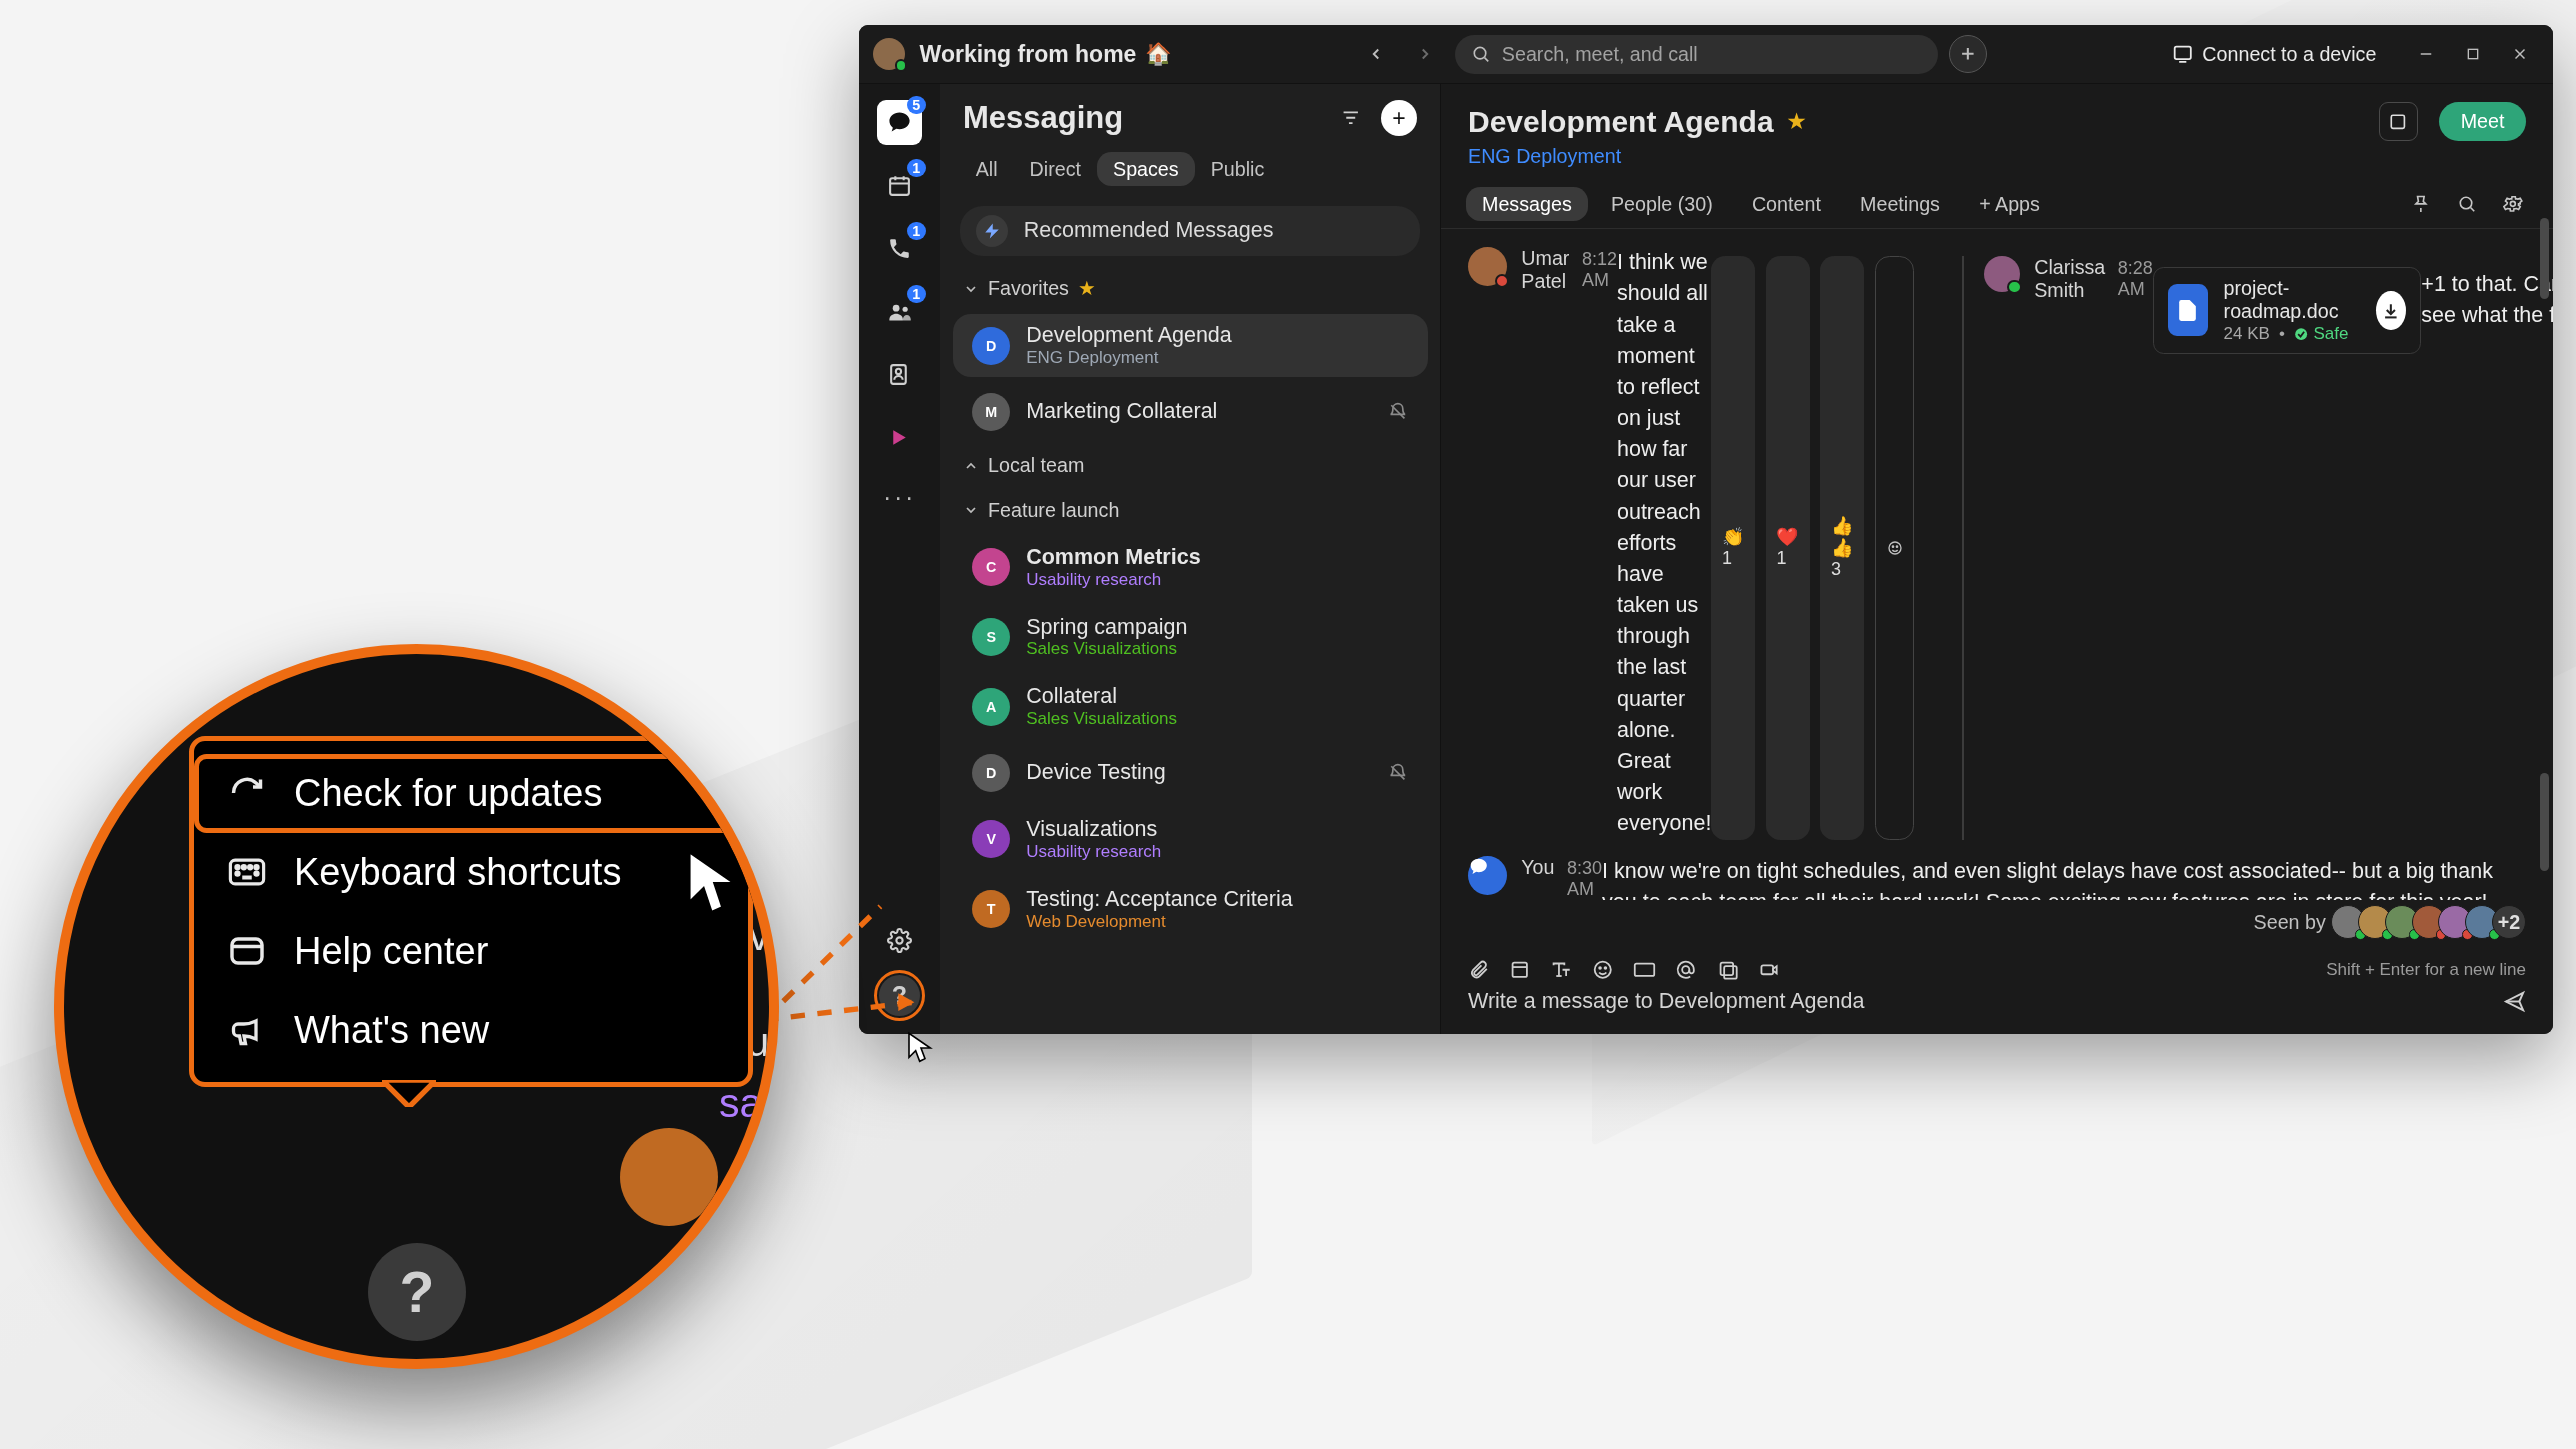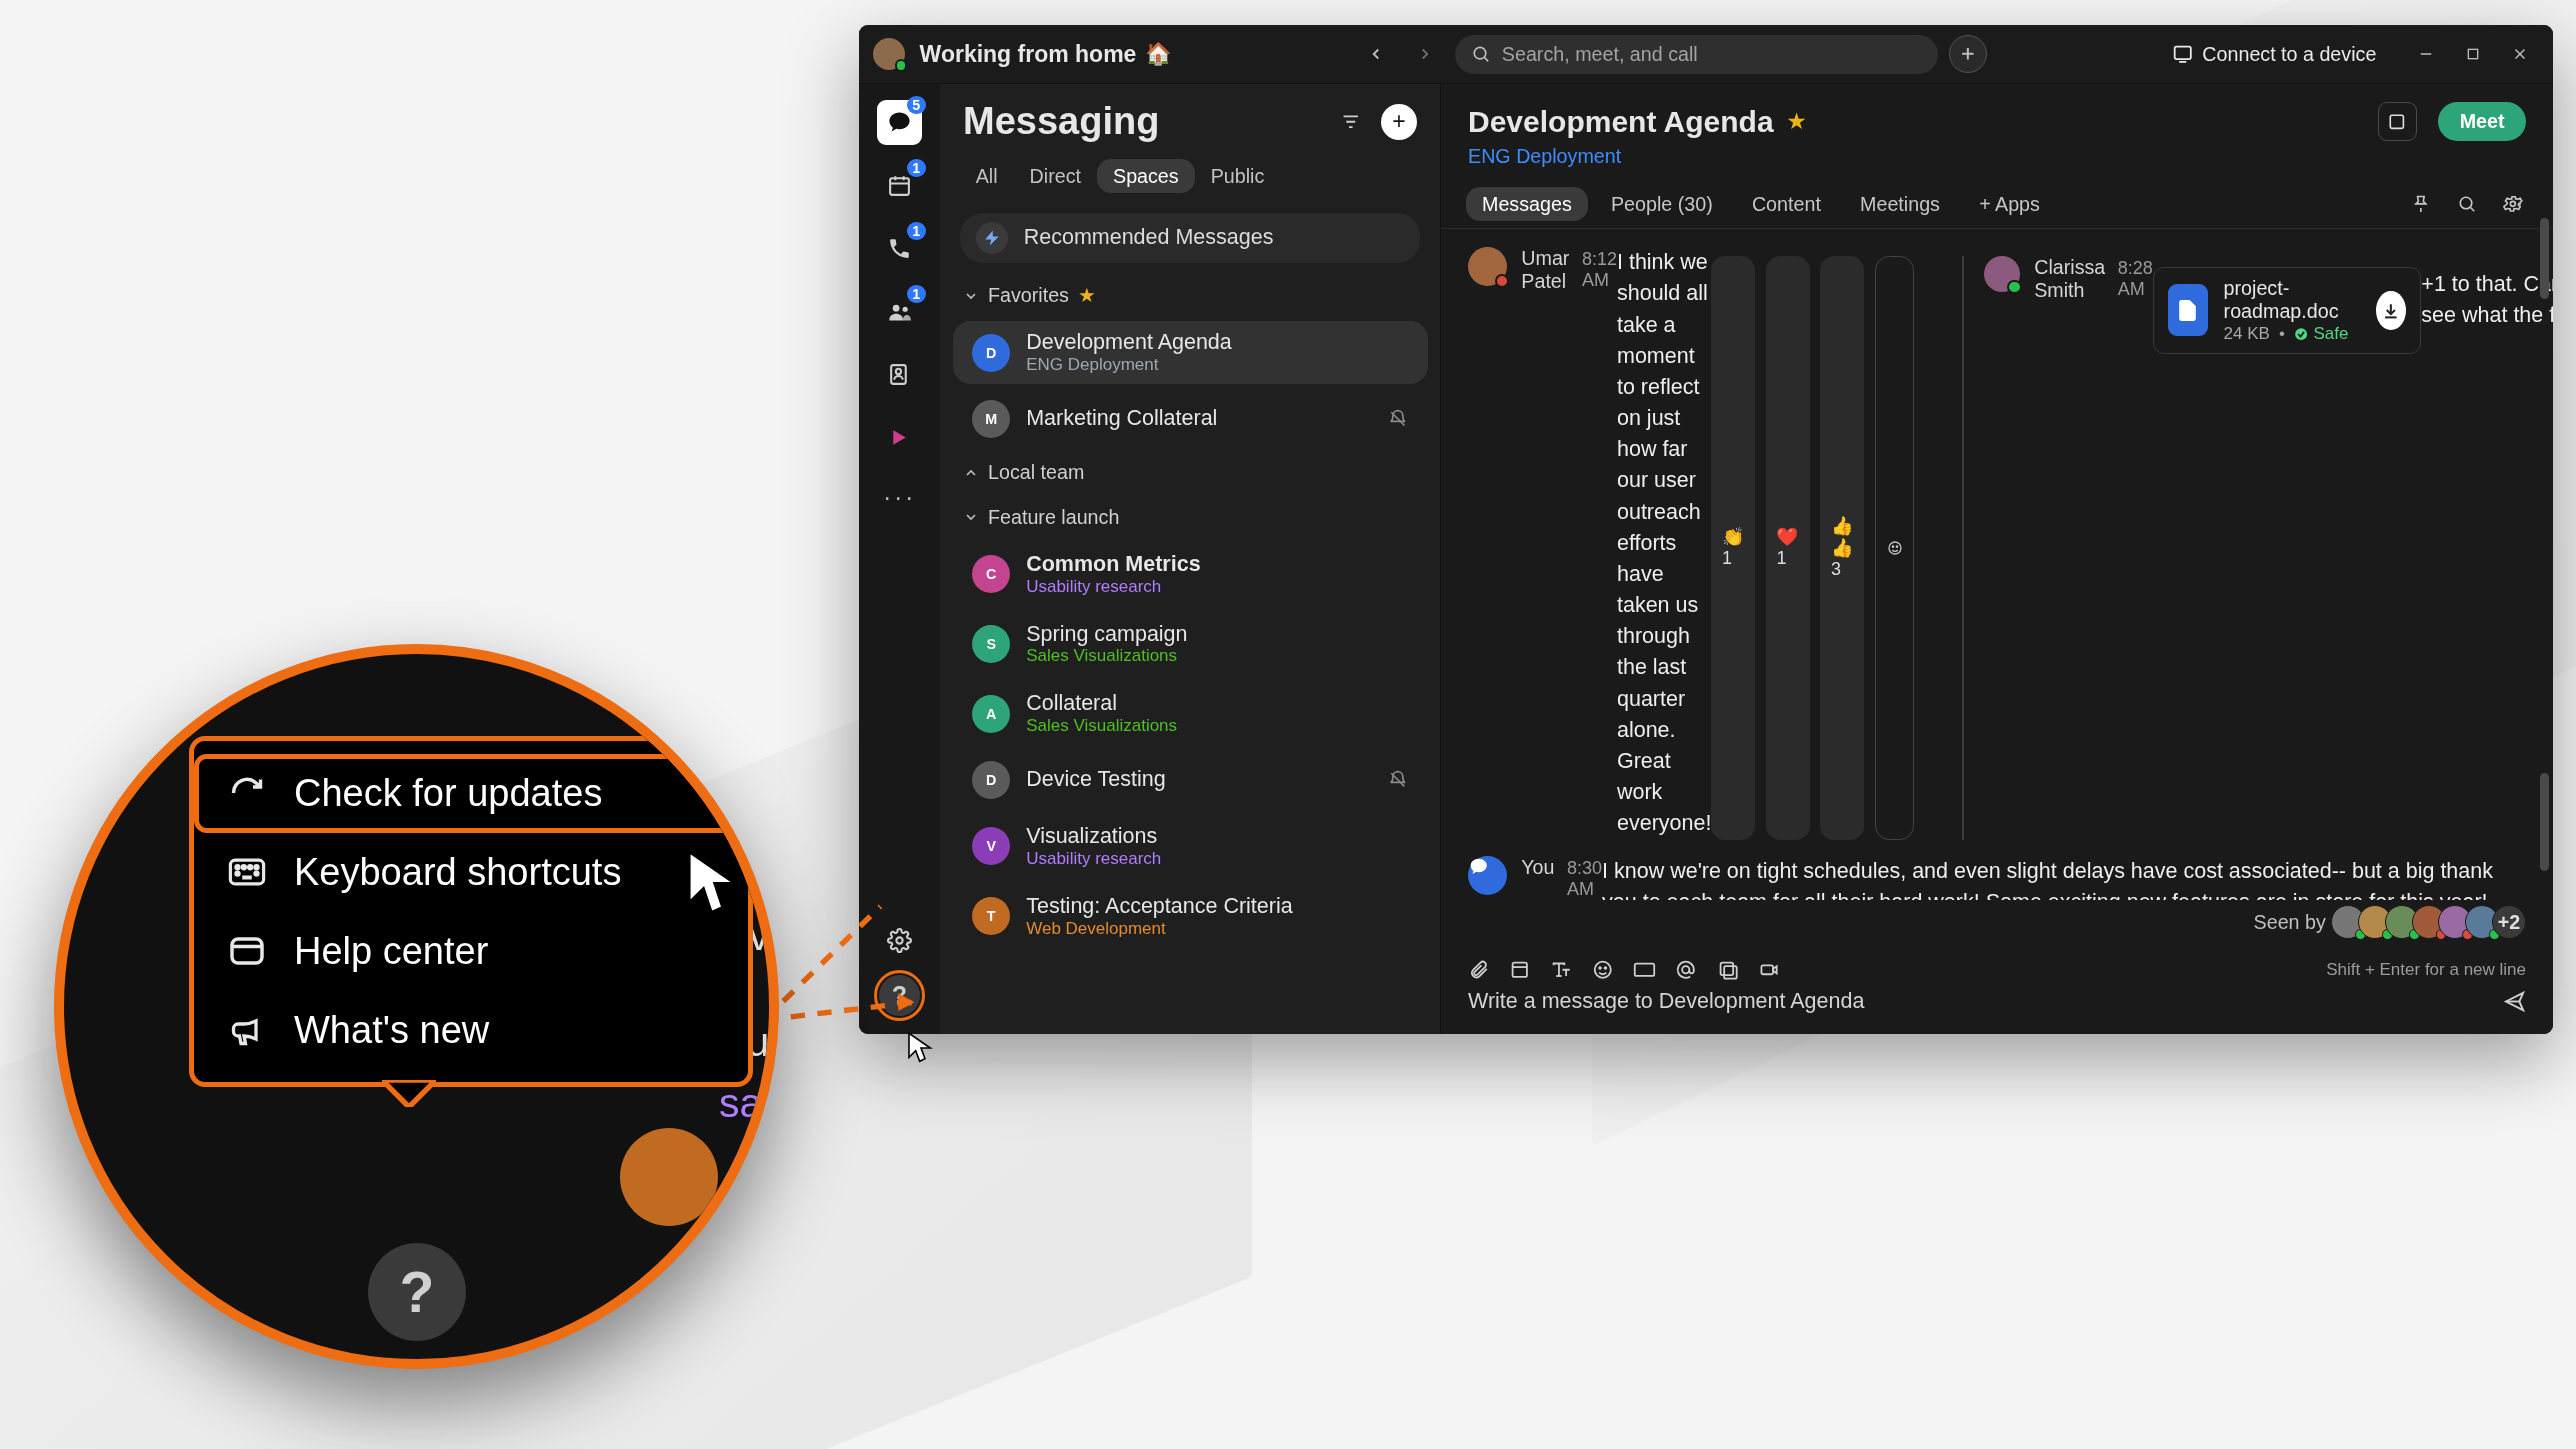"Messaging" .ps-title { font-size: 38px -> 31px }
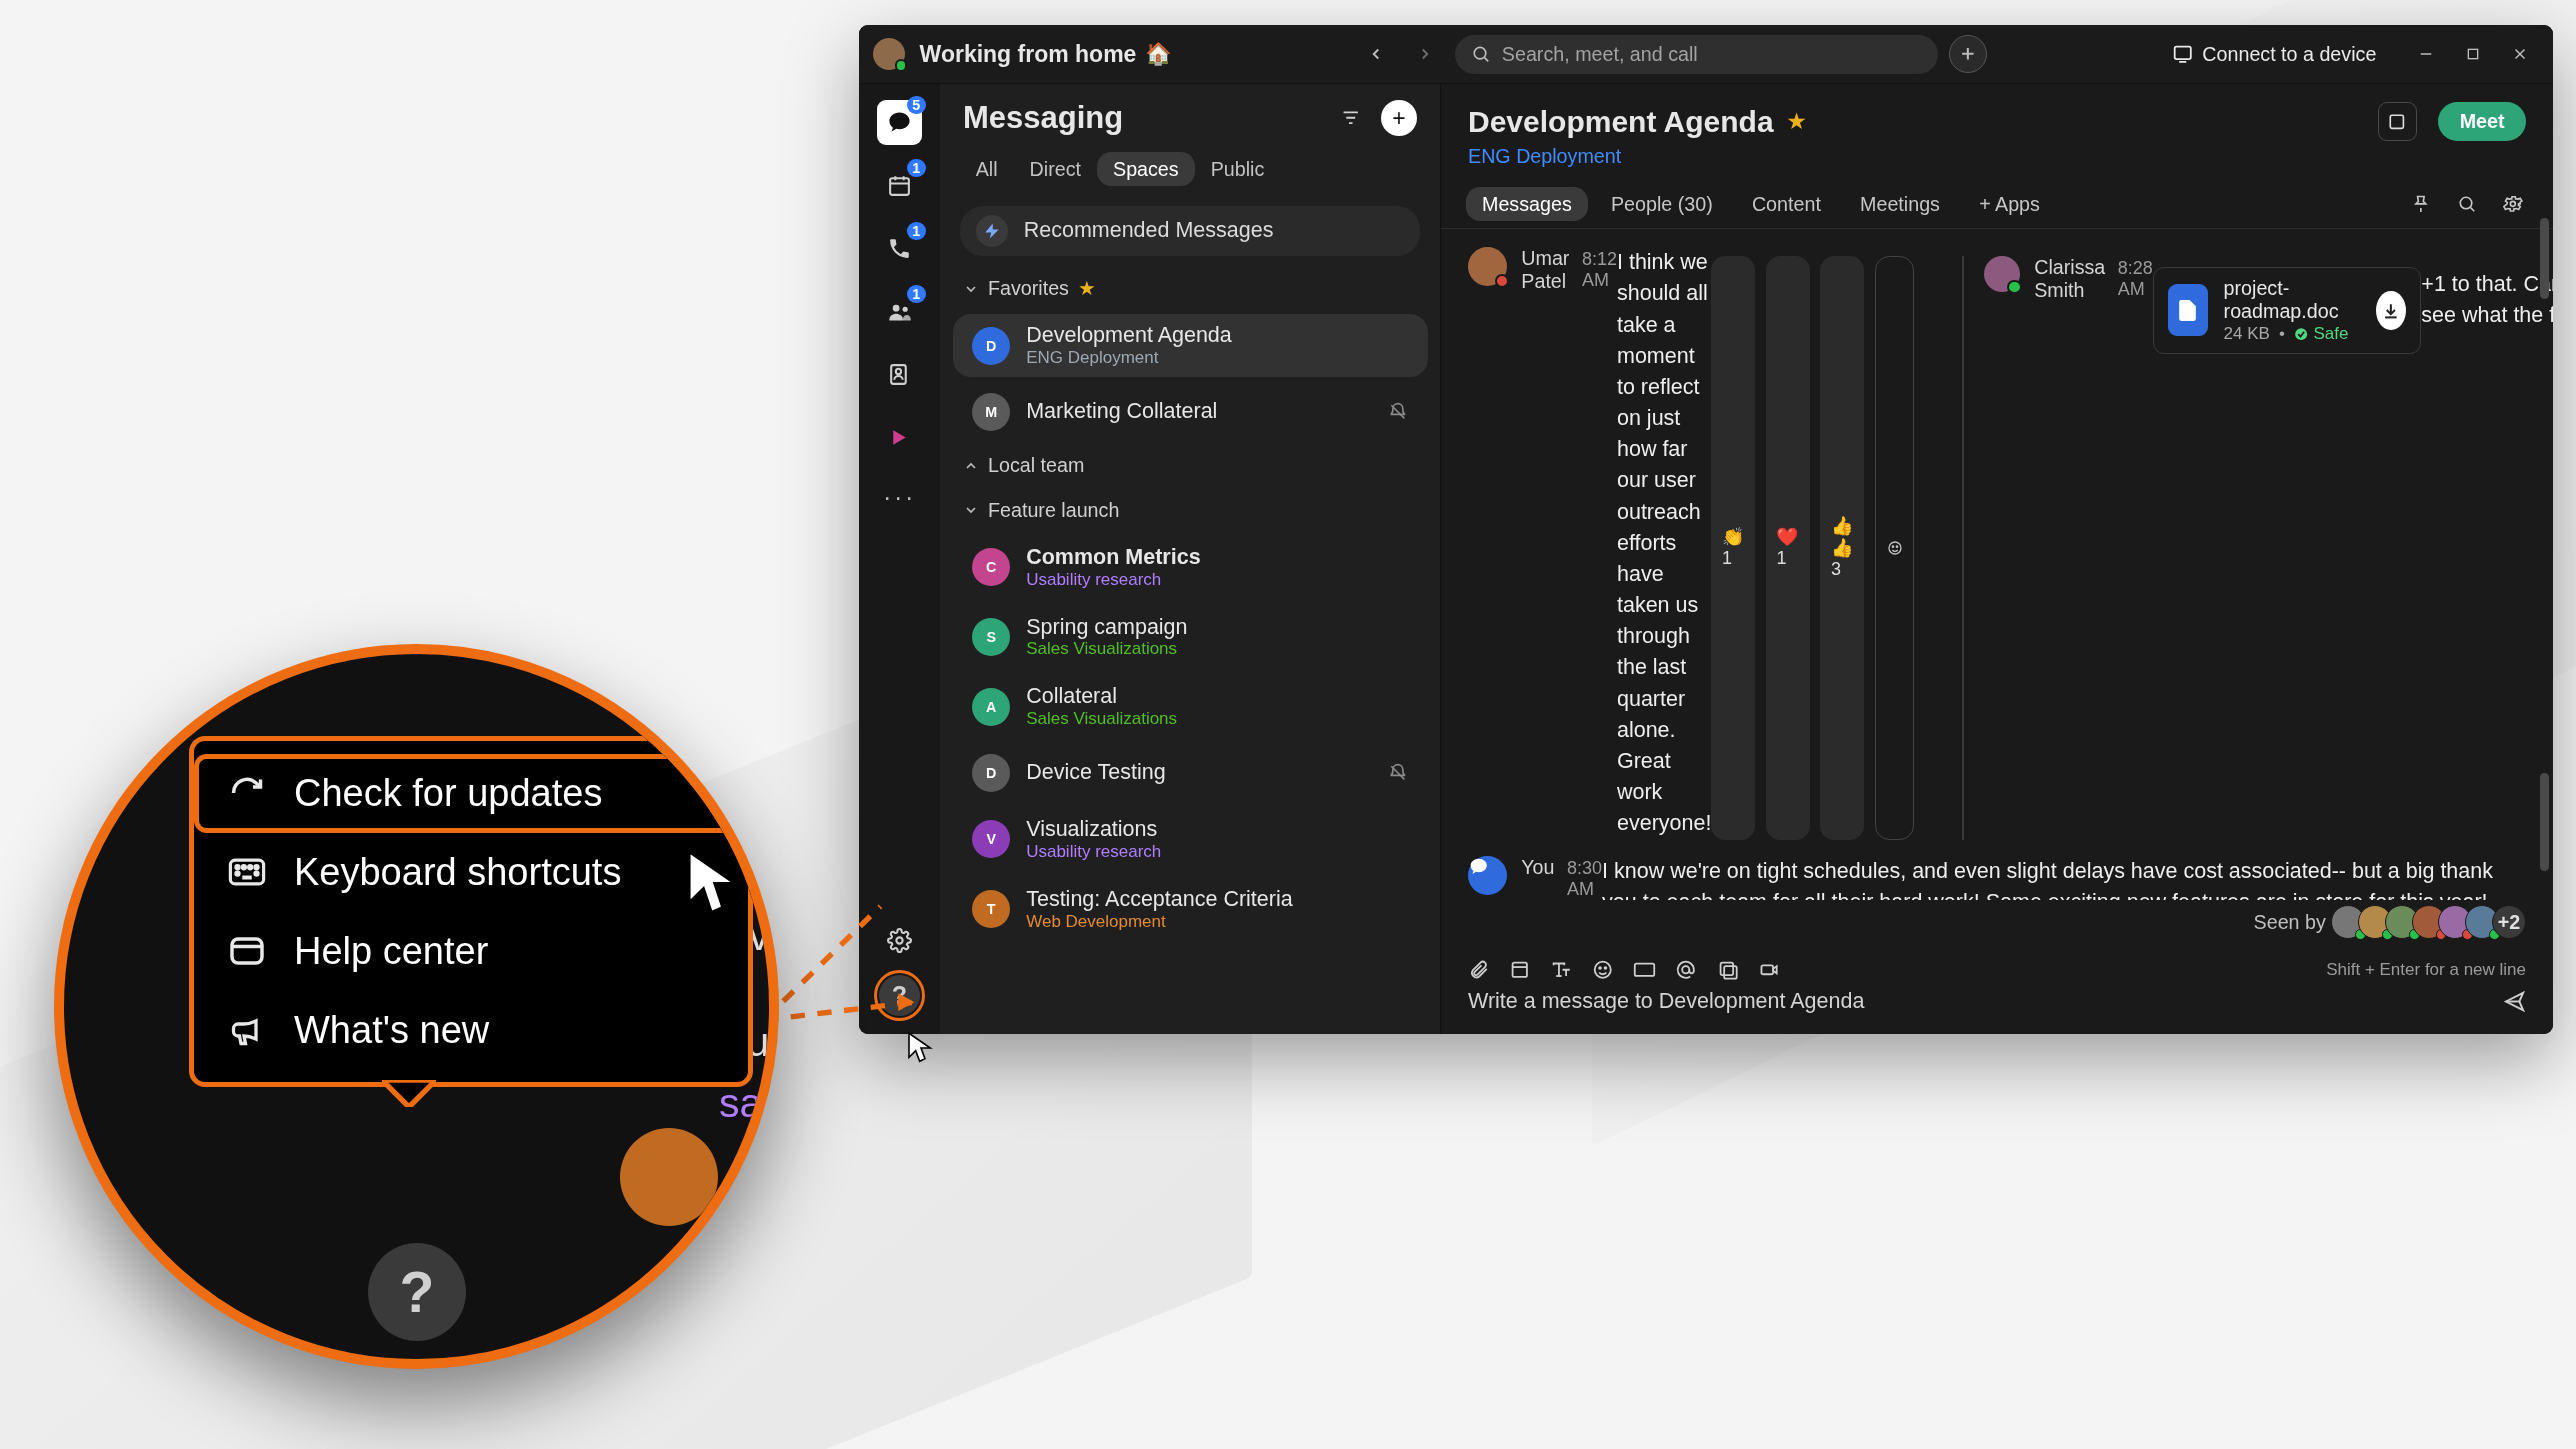"Meet" .meet-btn { font-weight: 700 -> 400 }
